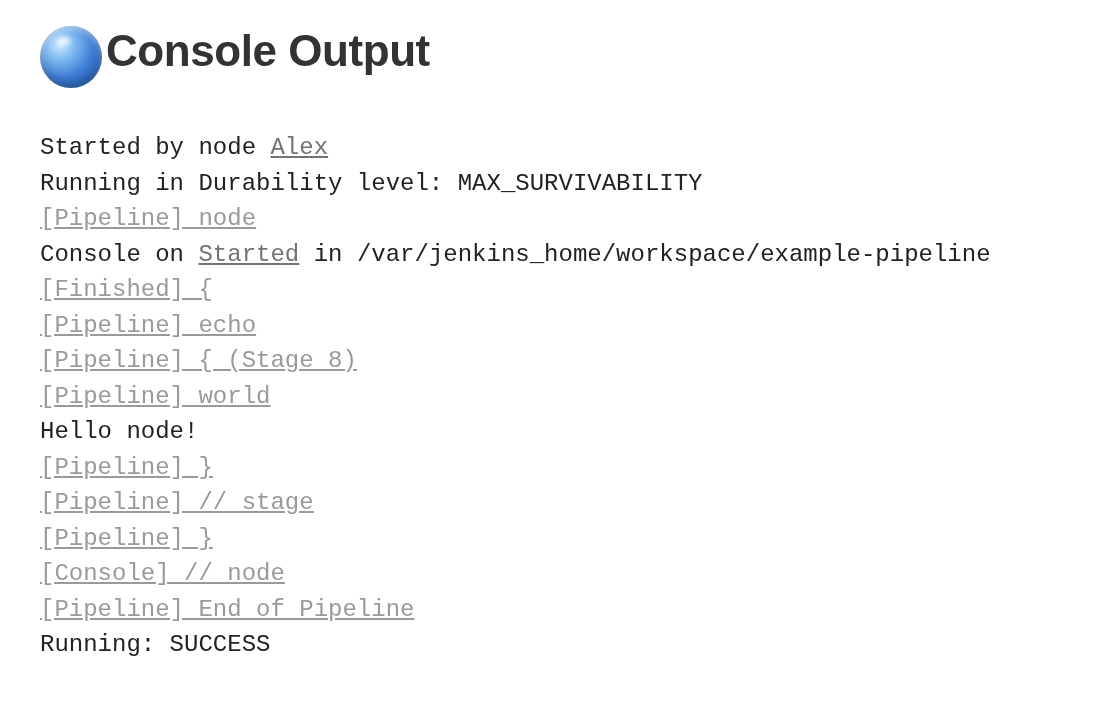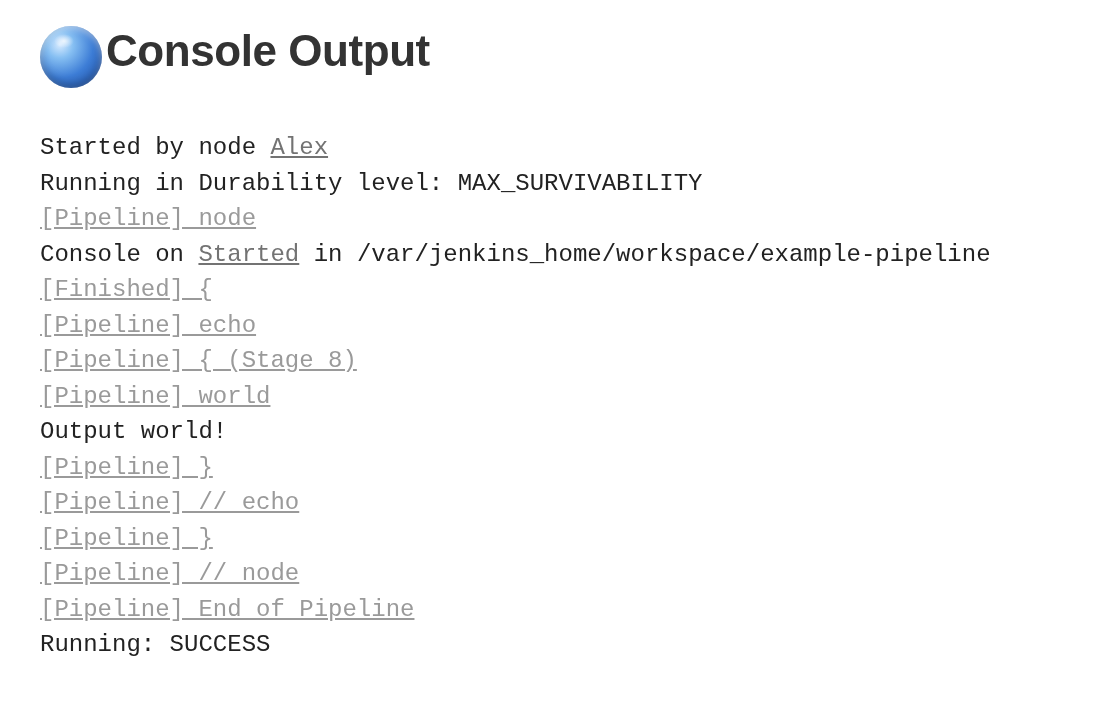"Output world!" span { text: Output world -> Hello node }
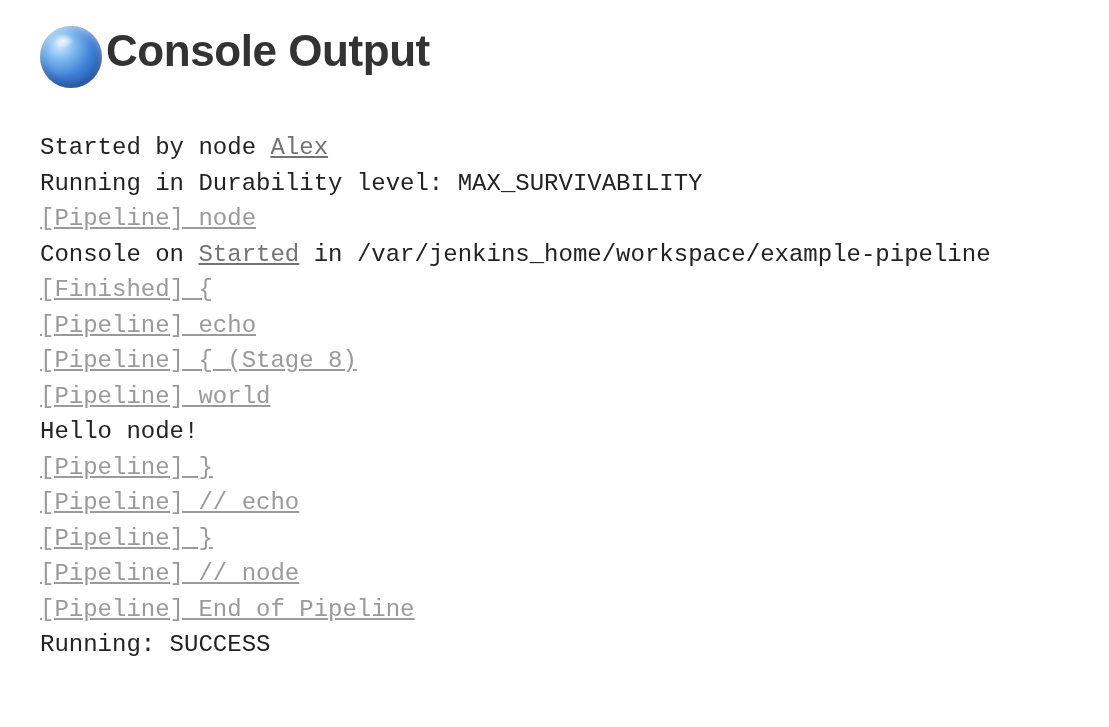"[Pipeline] // echo" span.dim { text: echo -> stage }
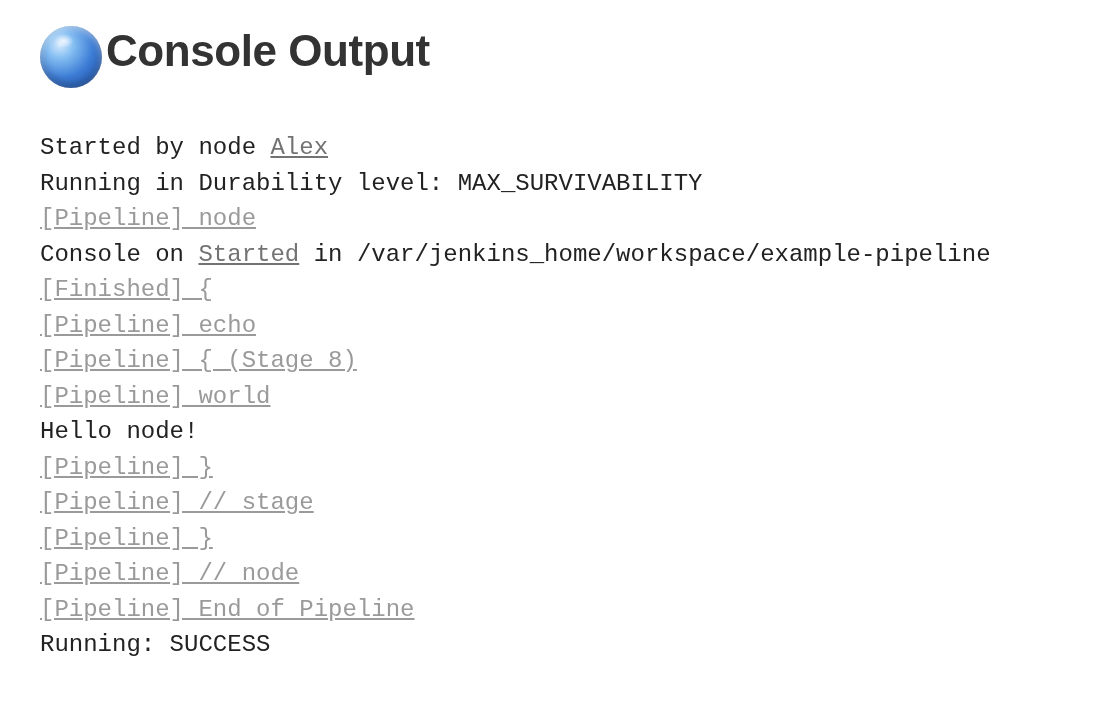"[Pipeline] // node" span.dim { text: Pipeline -> Console }
